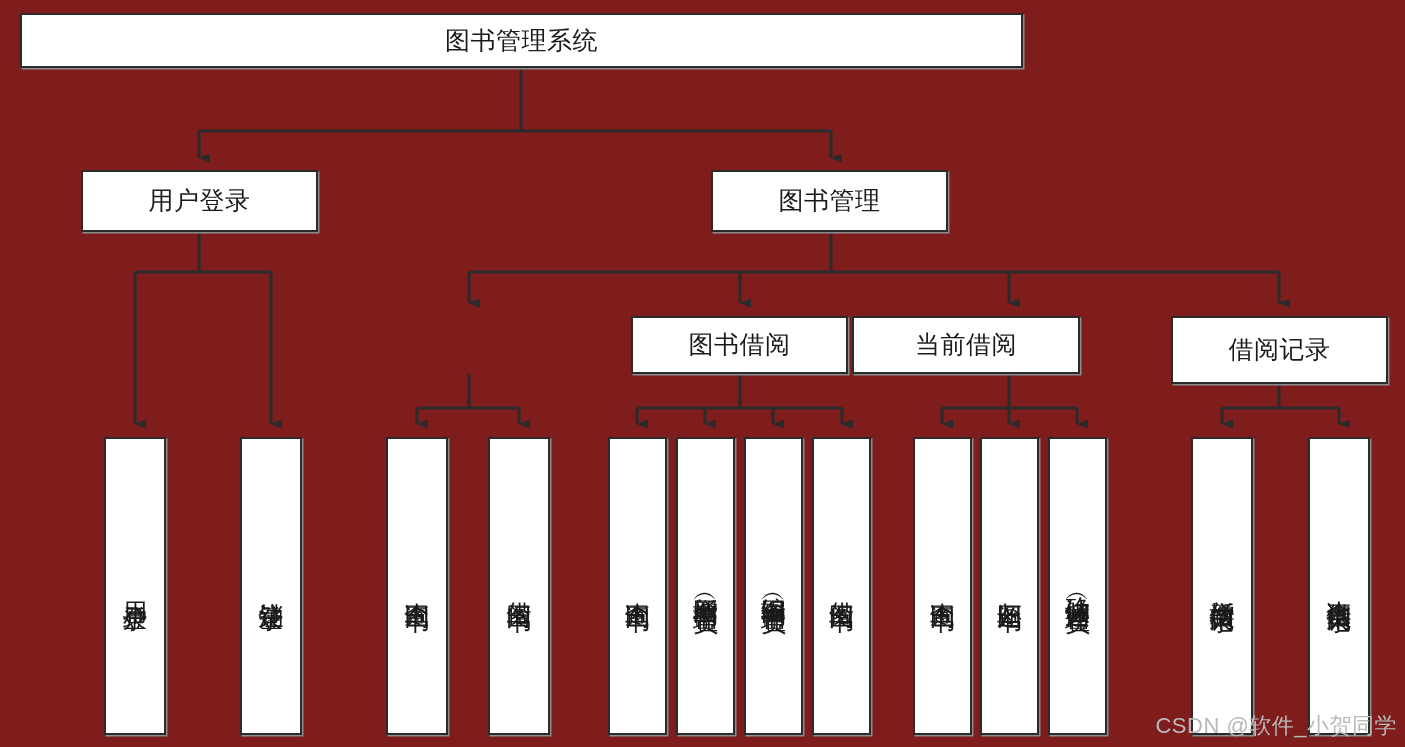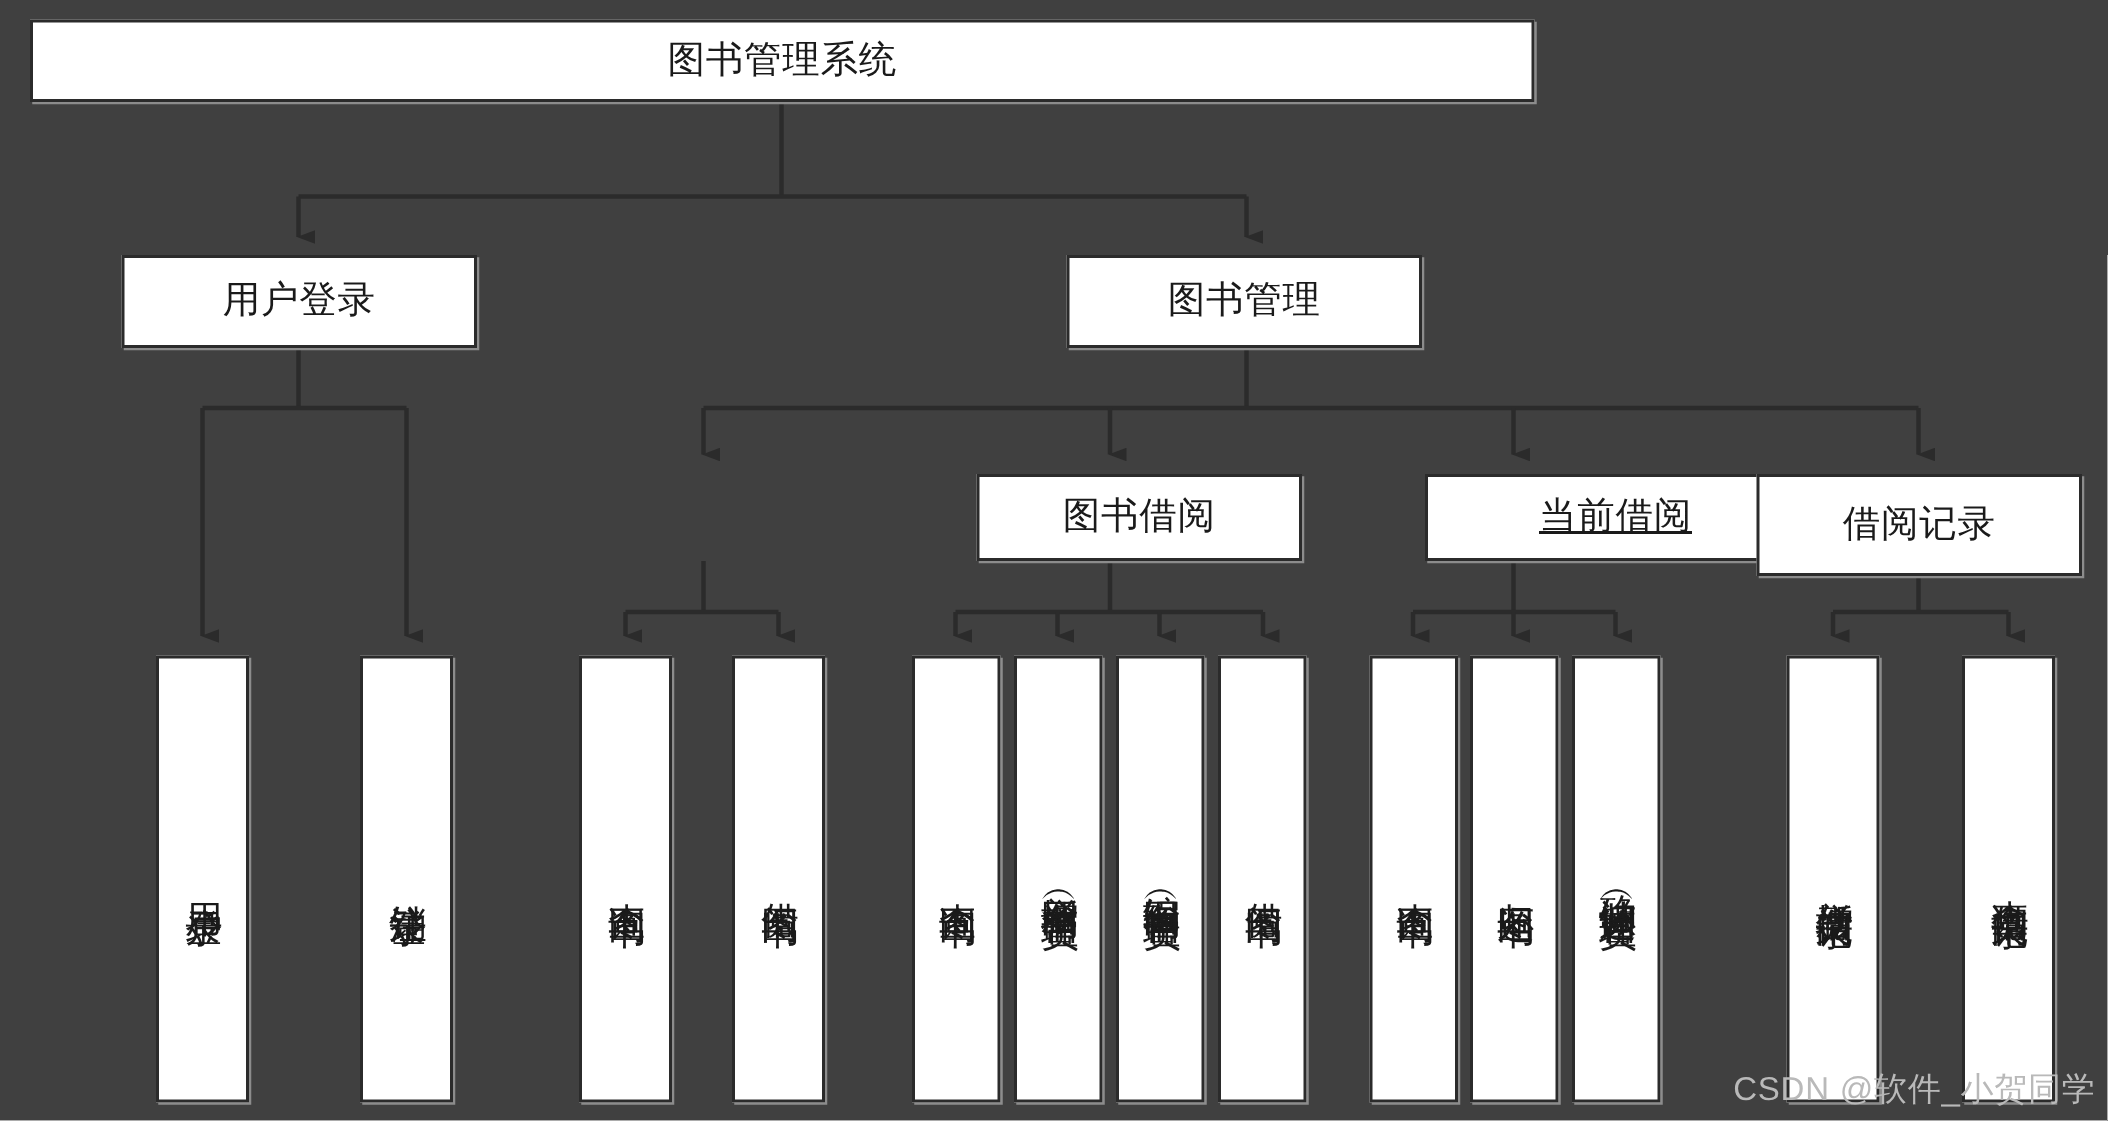"图书管理系统" #diagram-root { background: #404040 -> #7f1d1d }
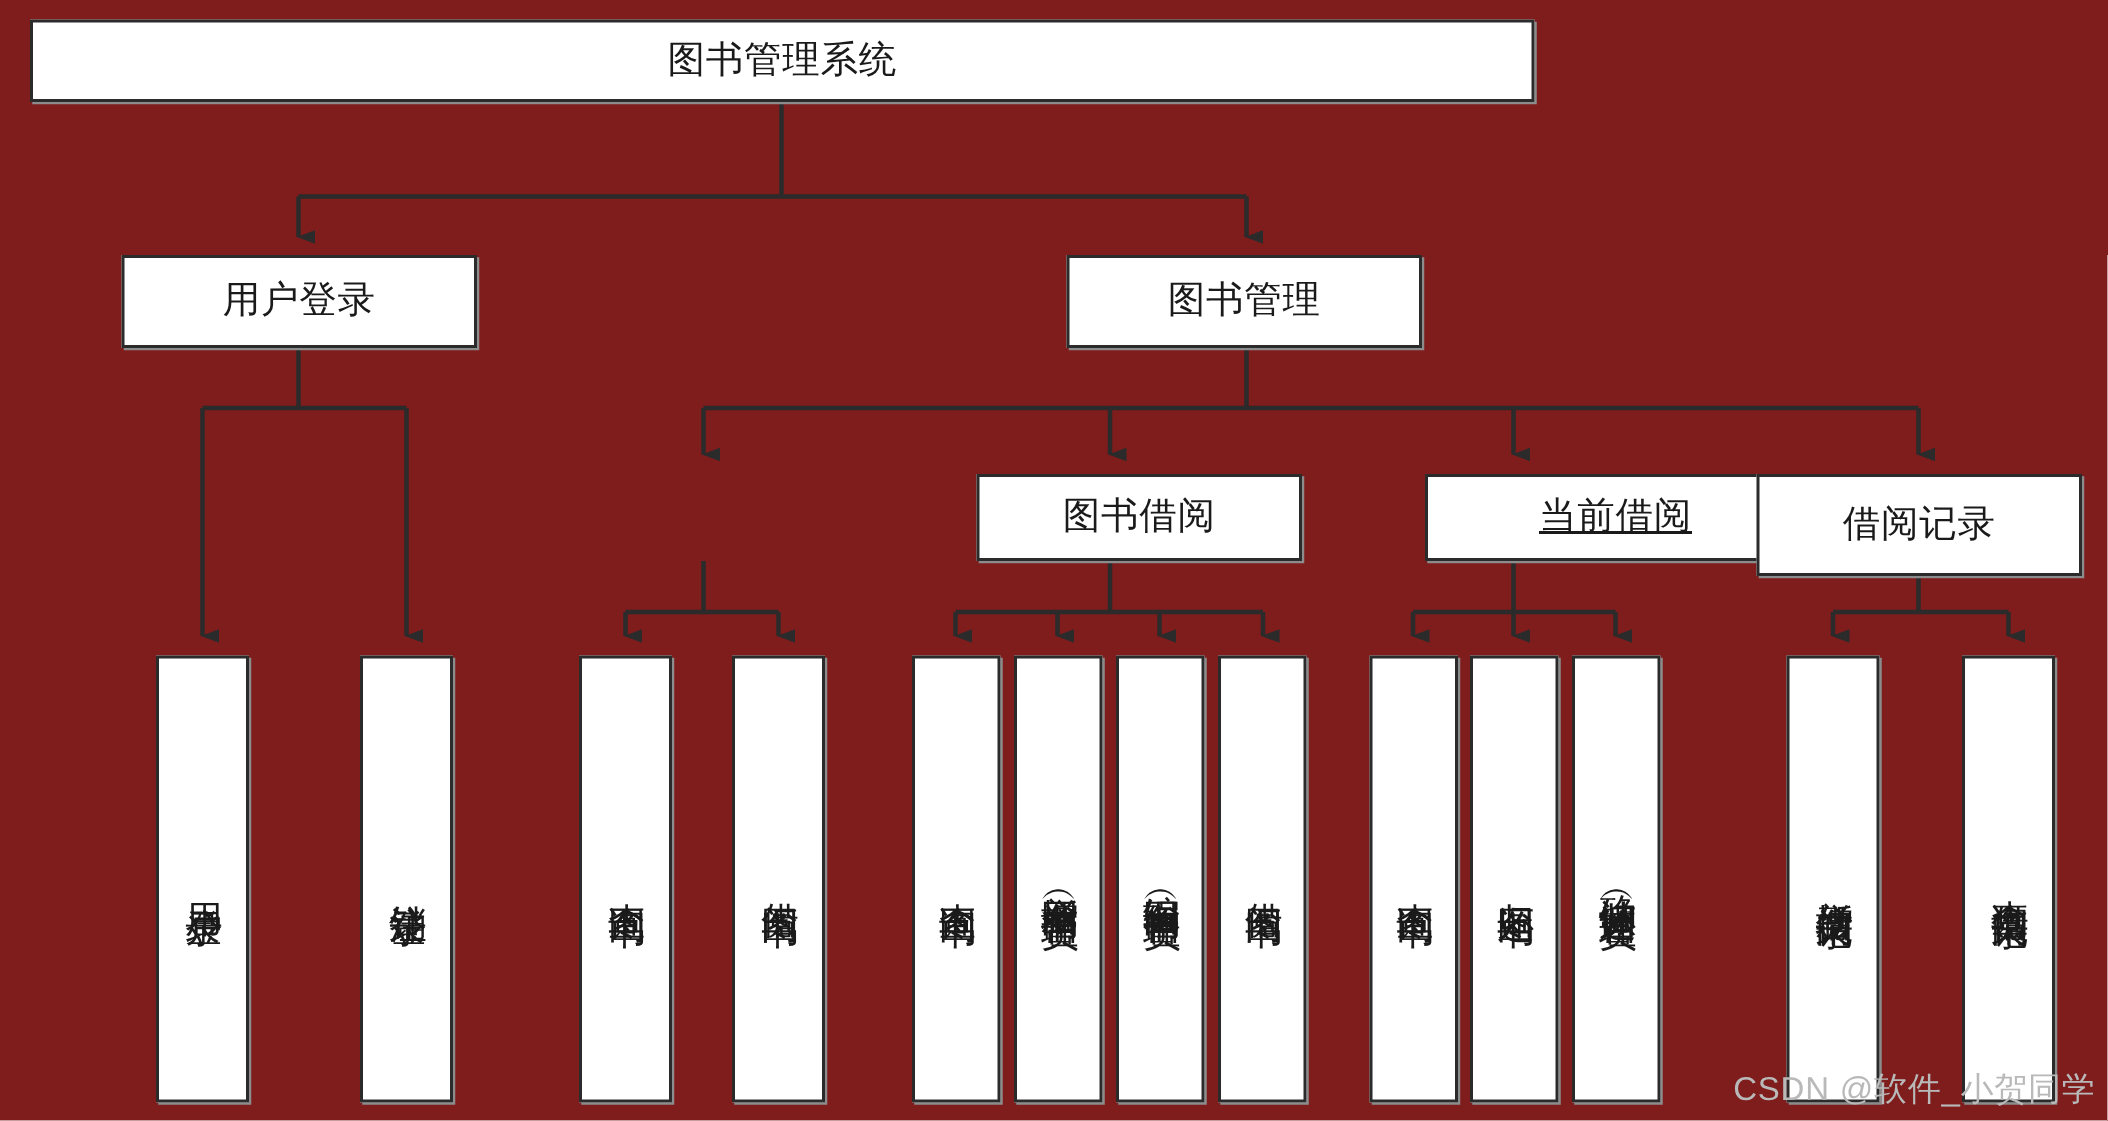"图书借阅" div.node { margin-left: 20px -> none }
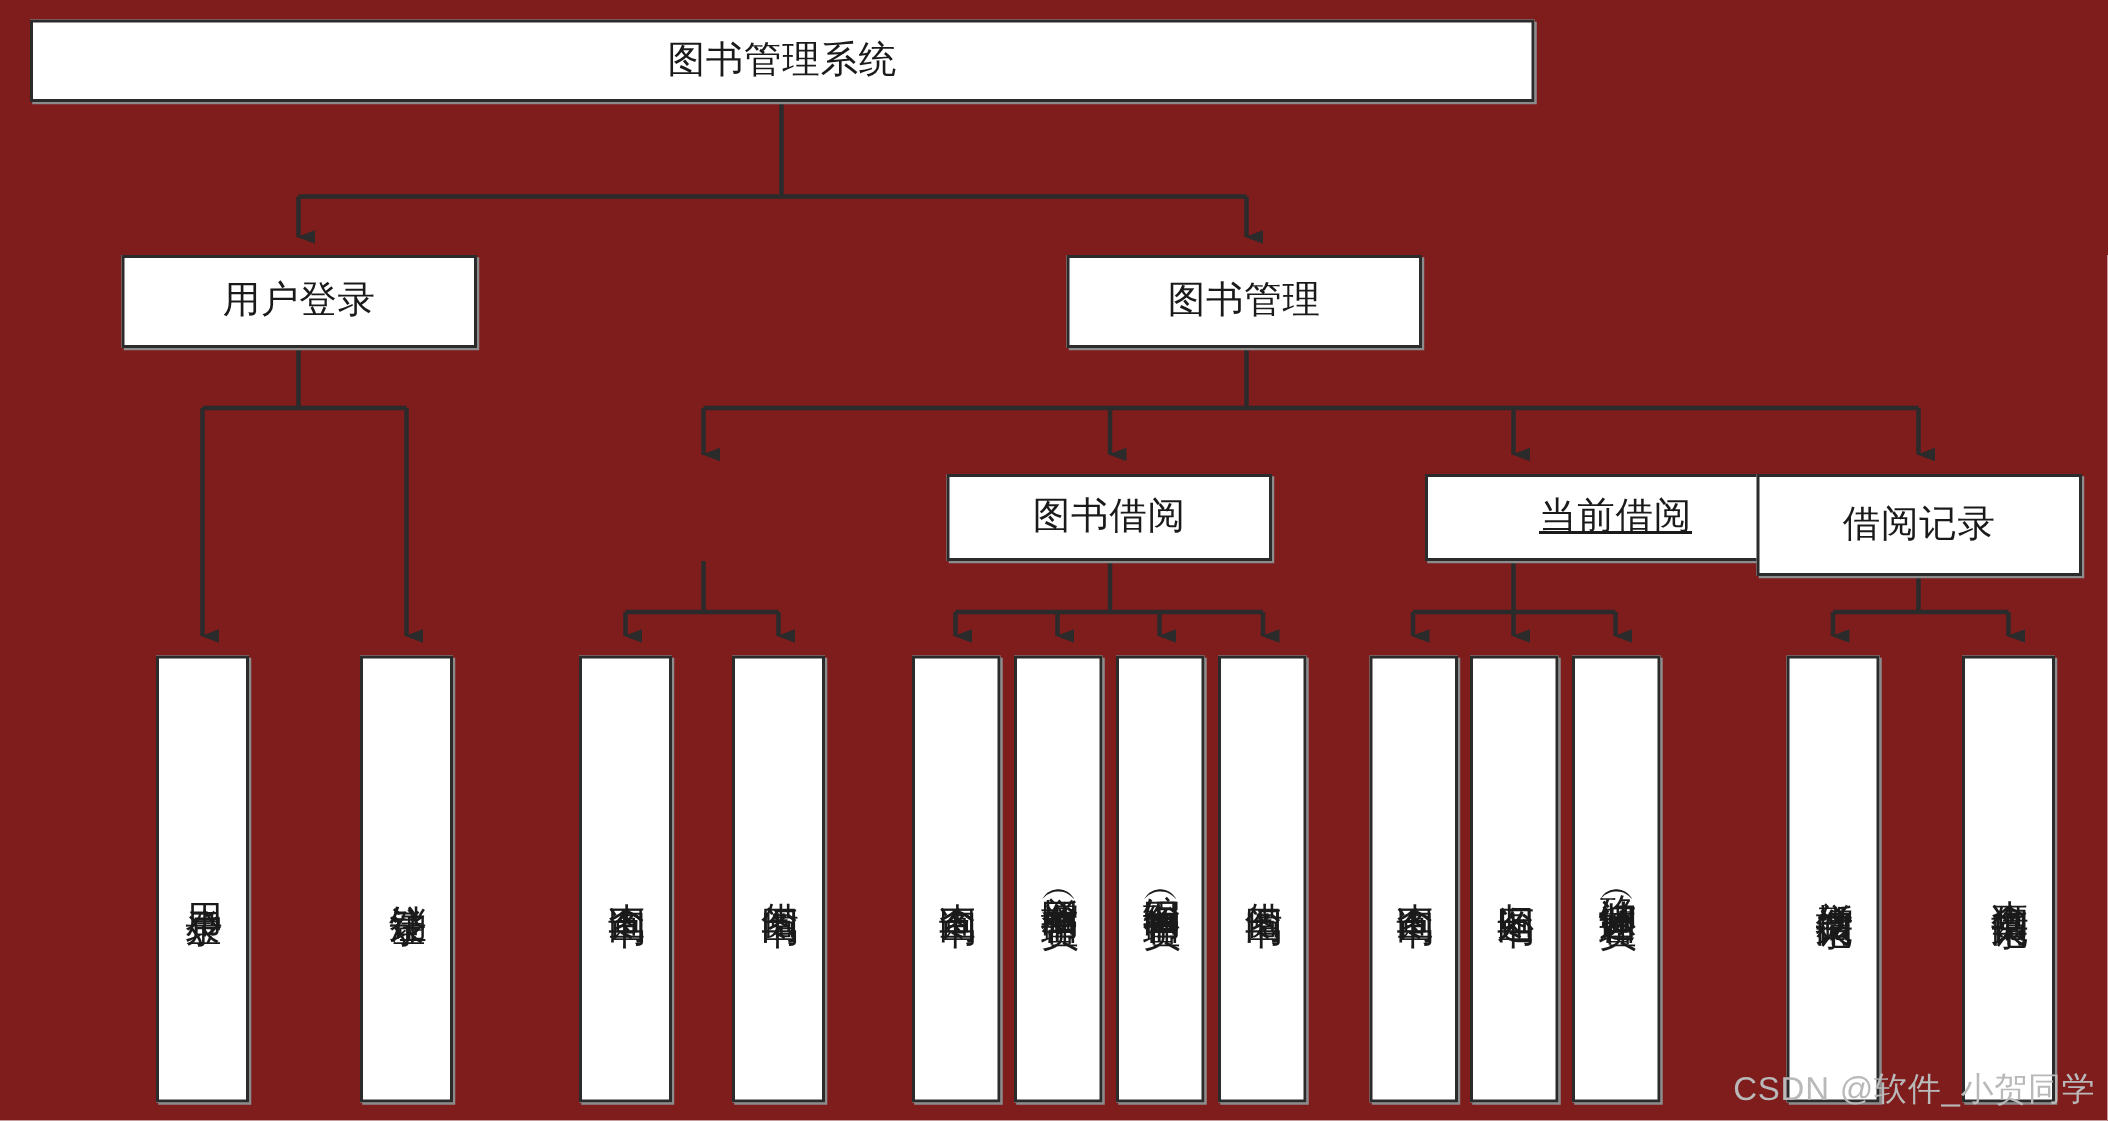"当前借阅" div.node { left: 950px -> 852px; text-decoration: underline -> none; width: 254px -> 228px }
